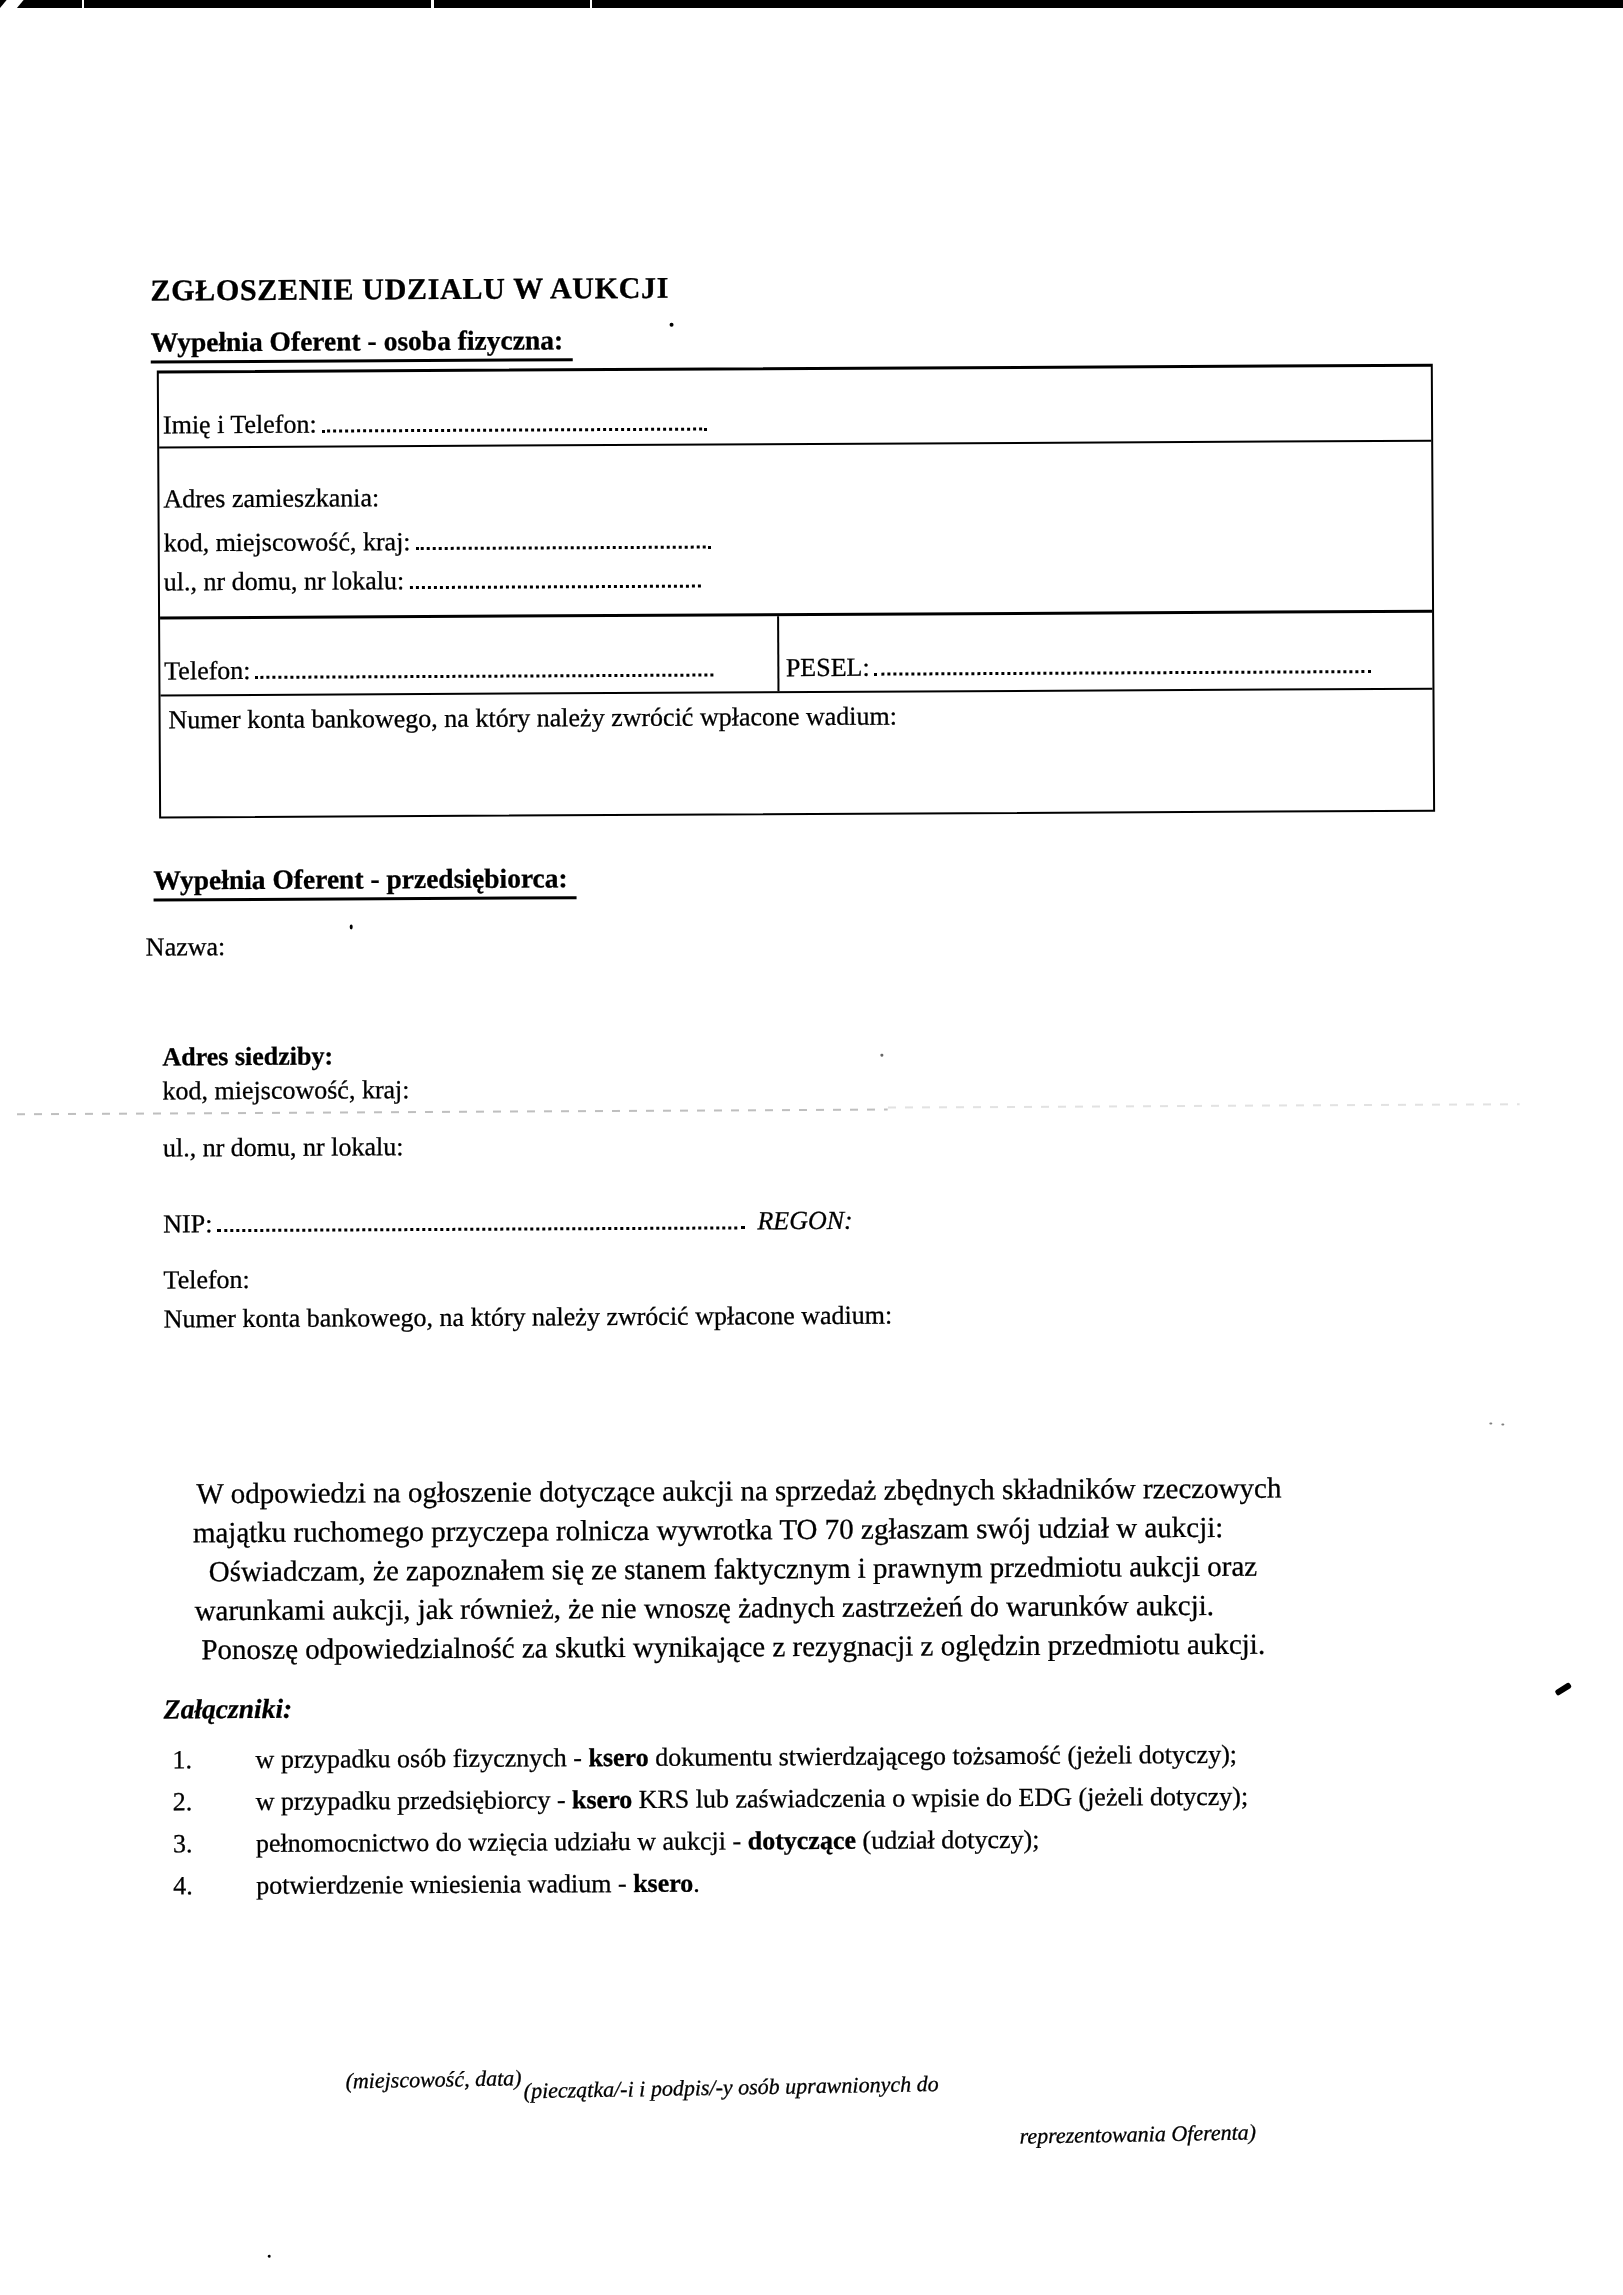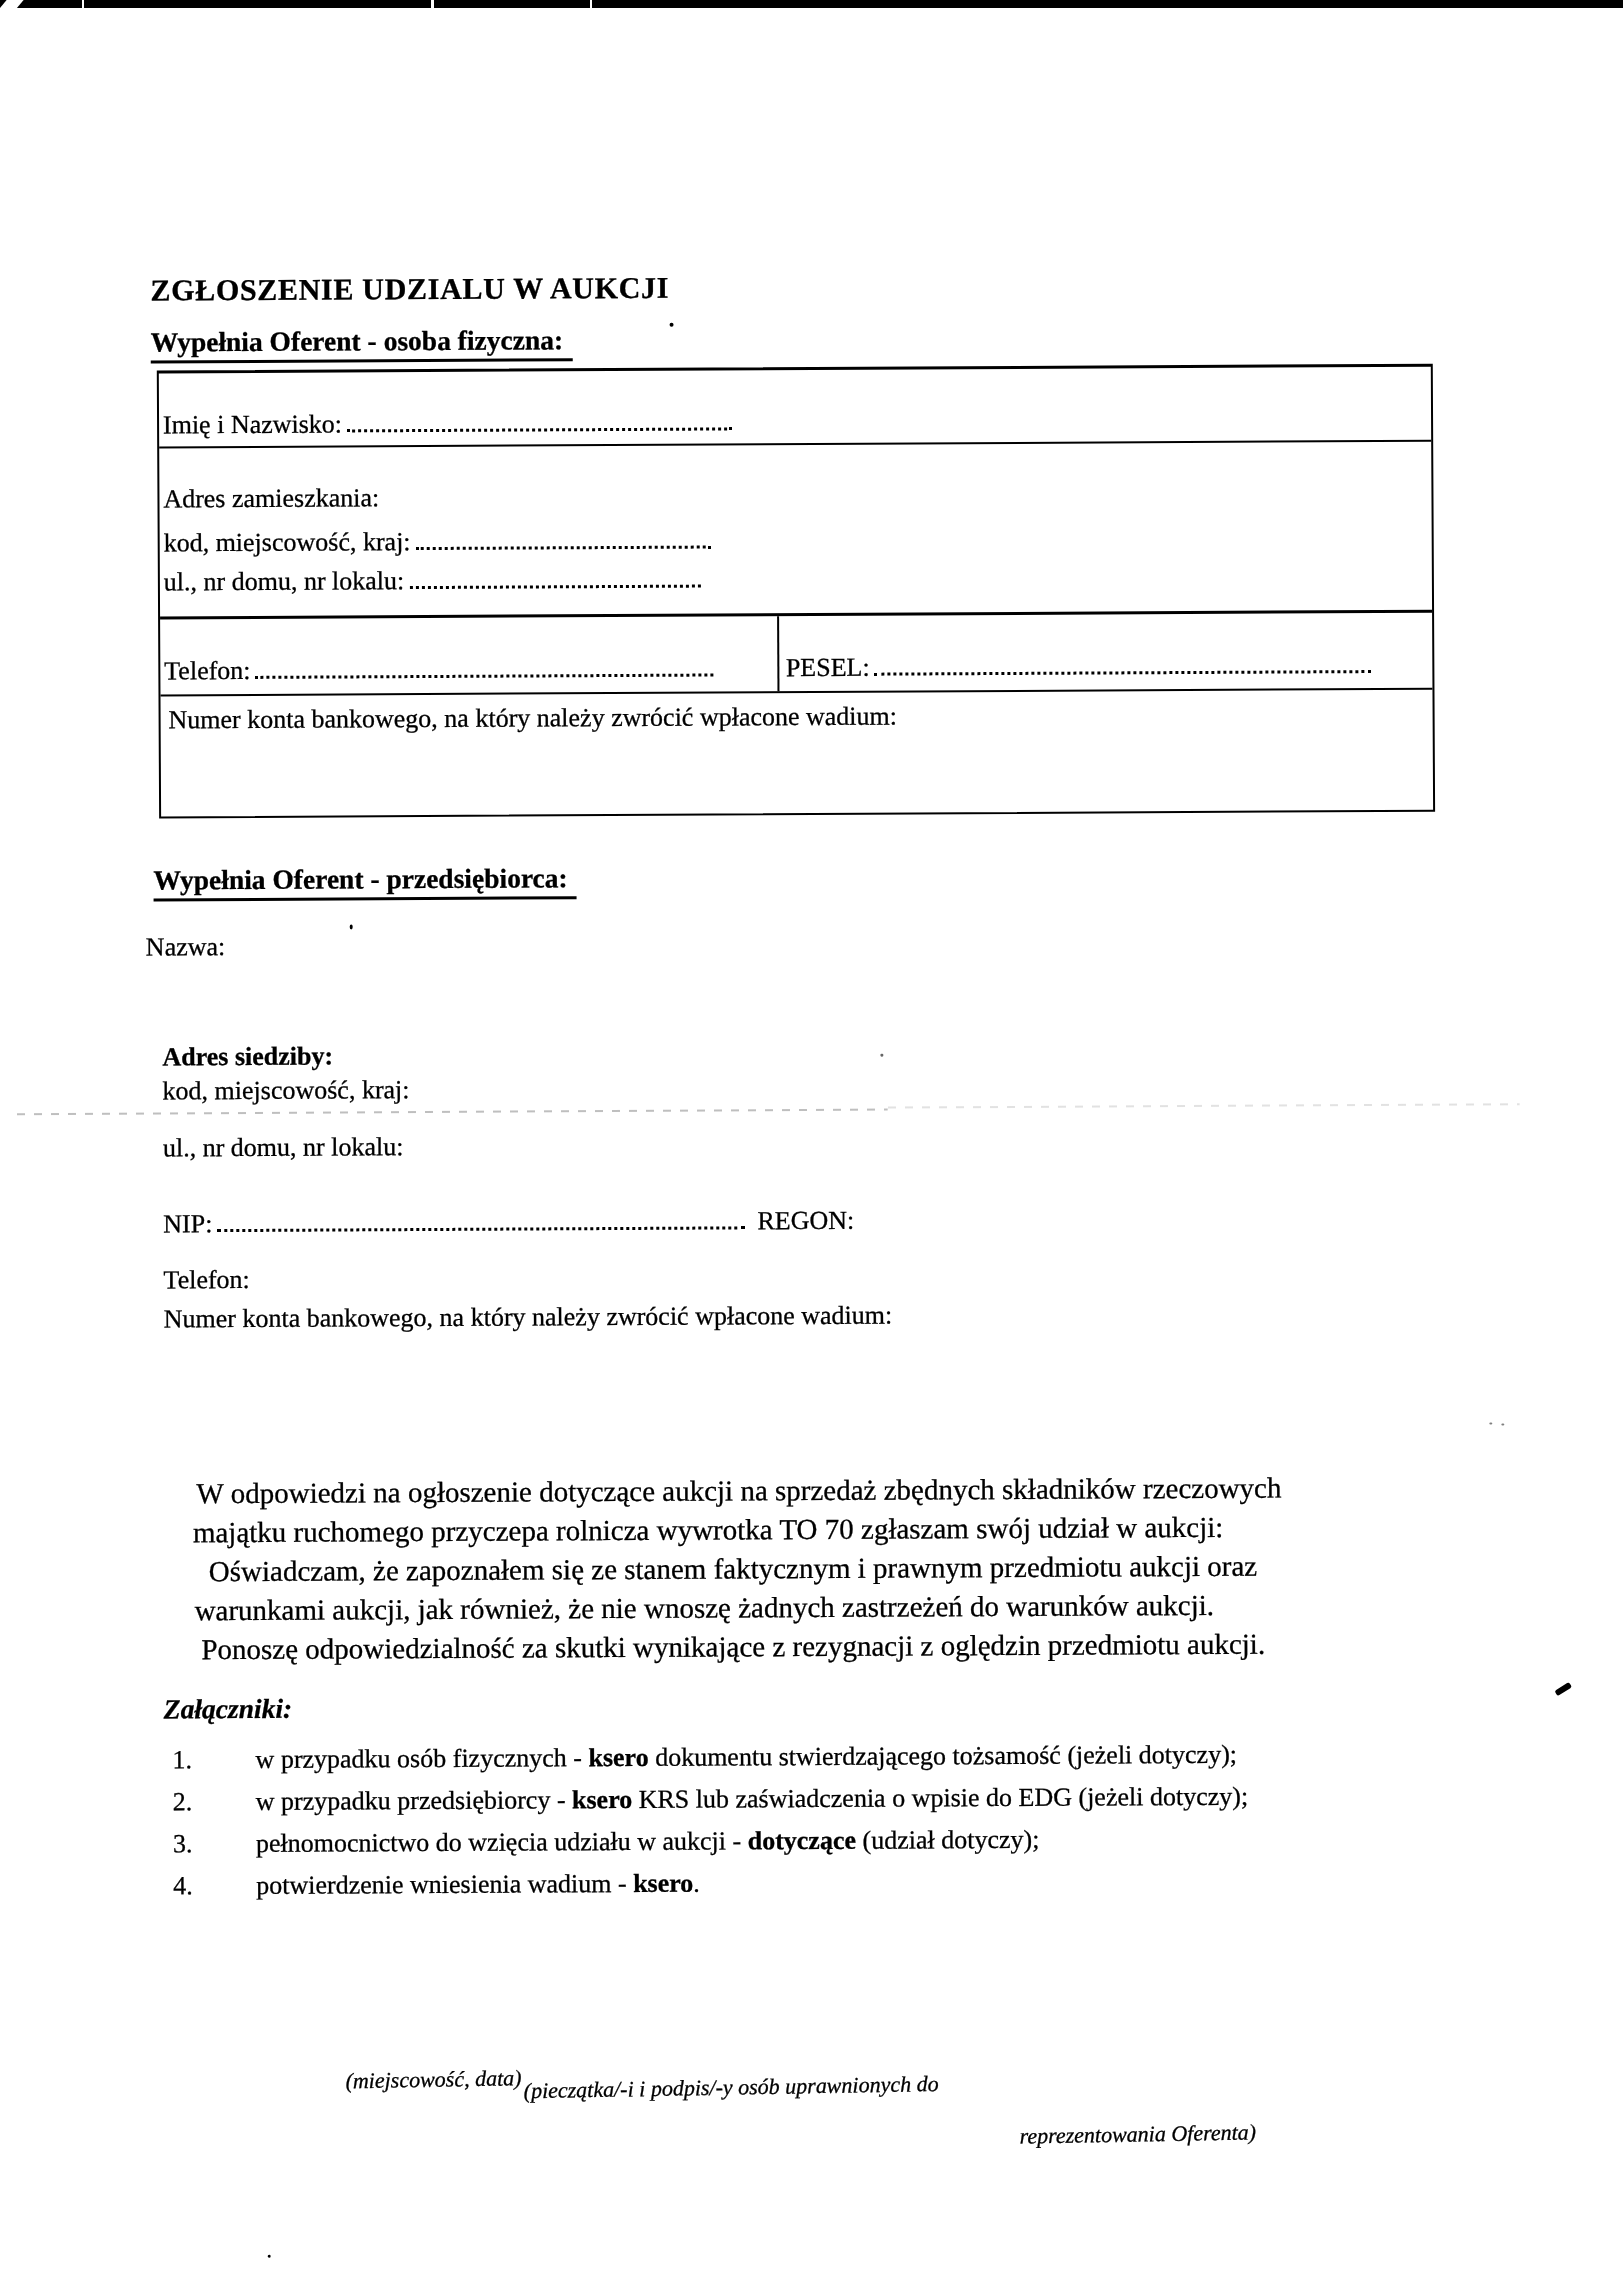"Imię i Nazwisko:" span.lbl { text: Nazwisko -> Telefon }
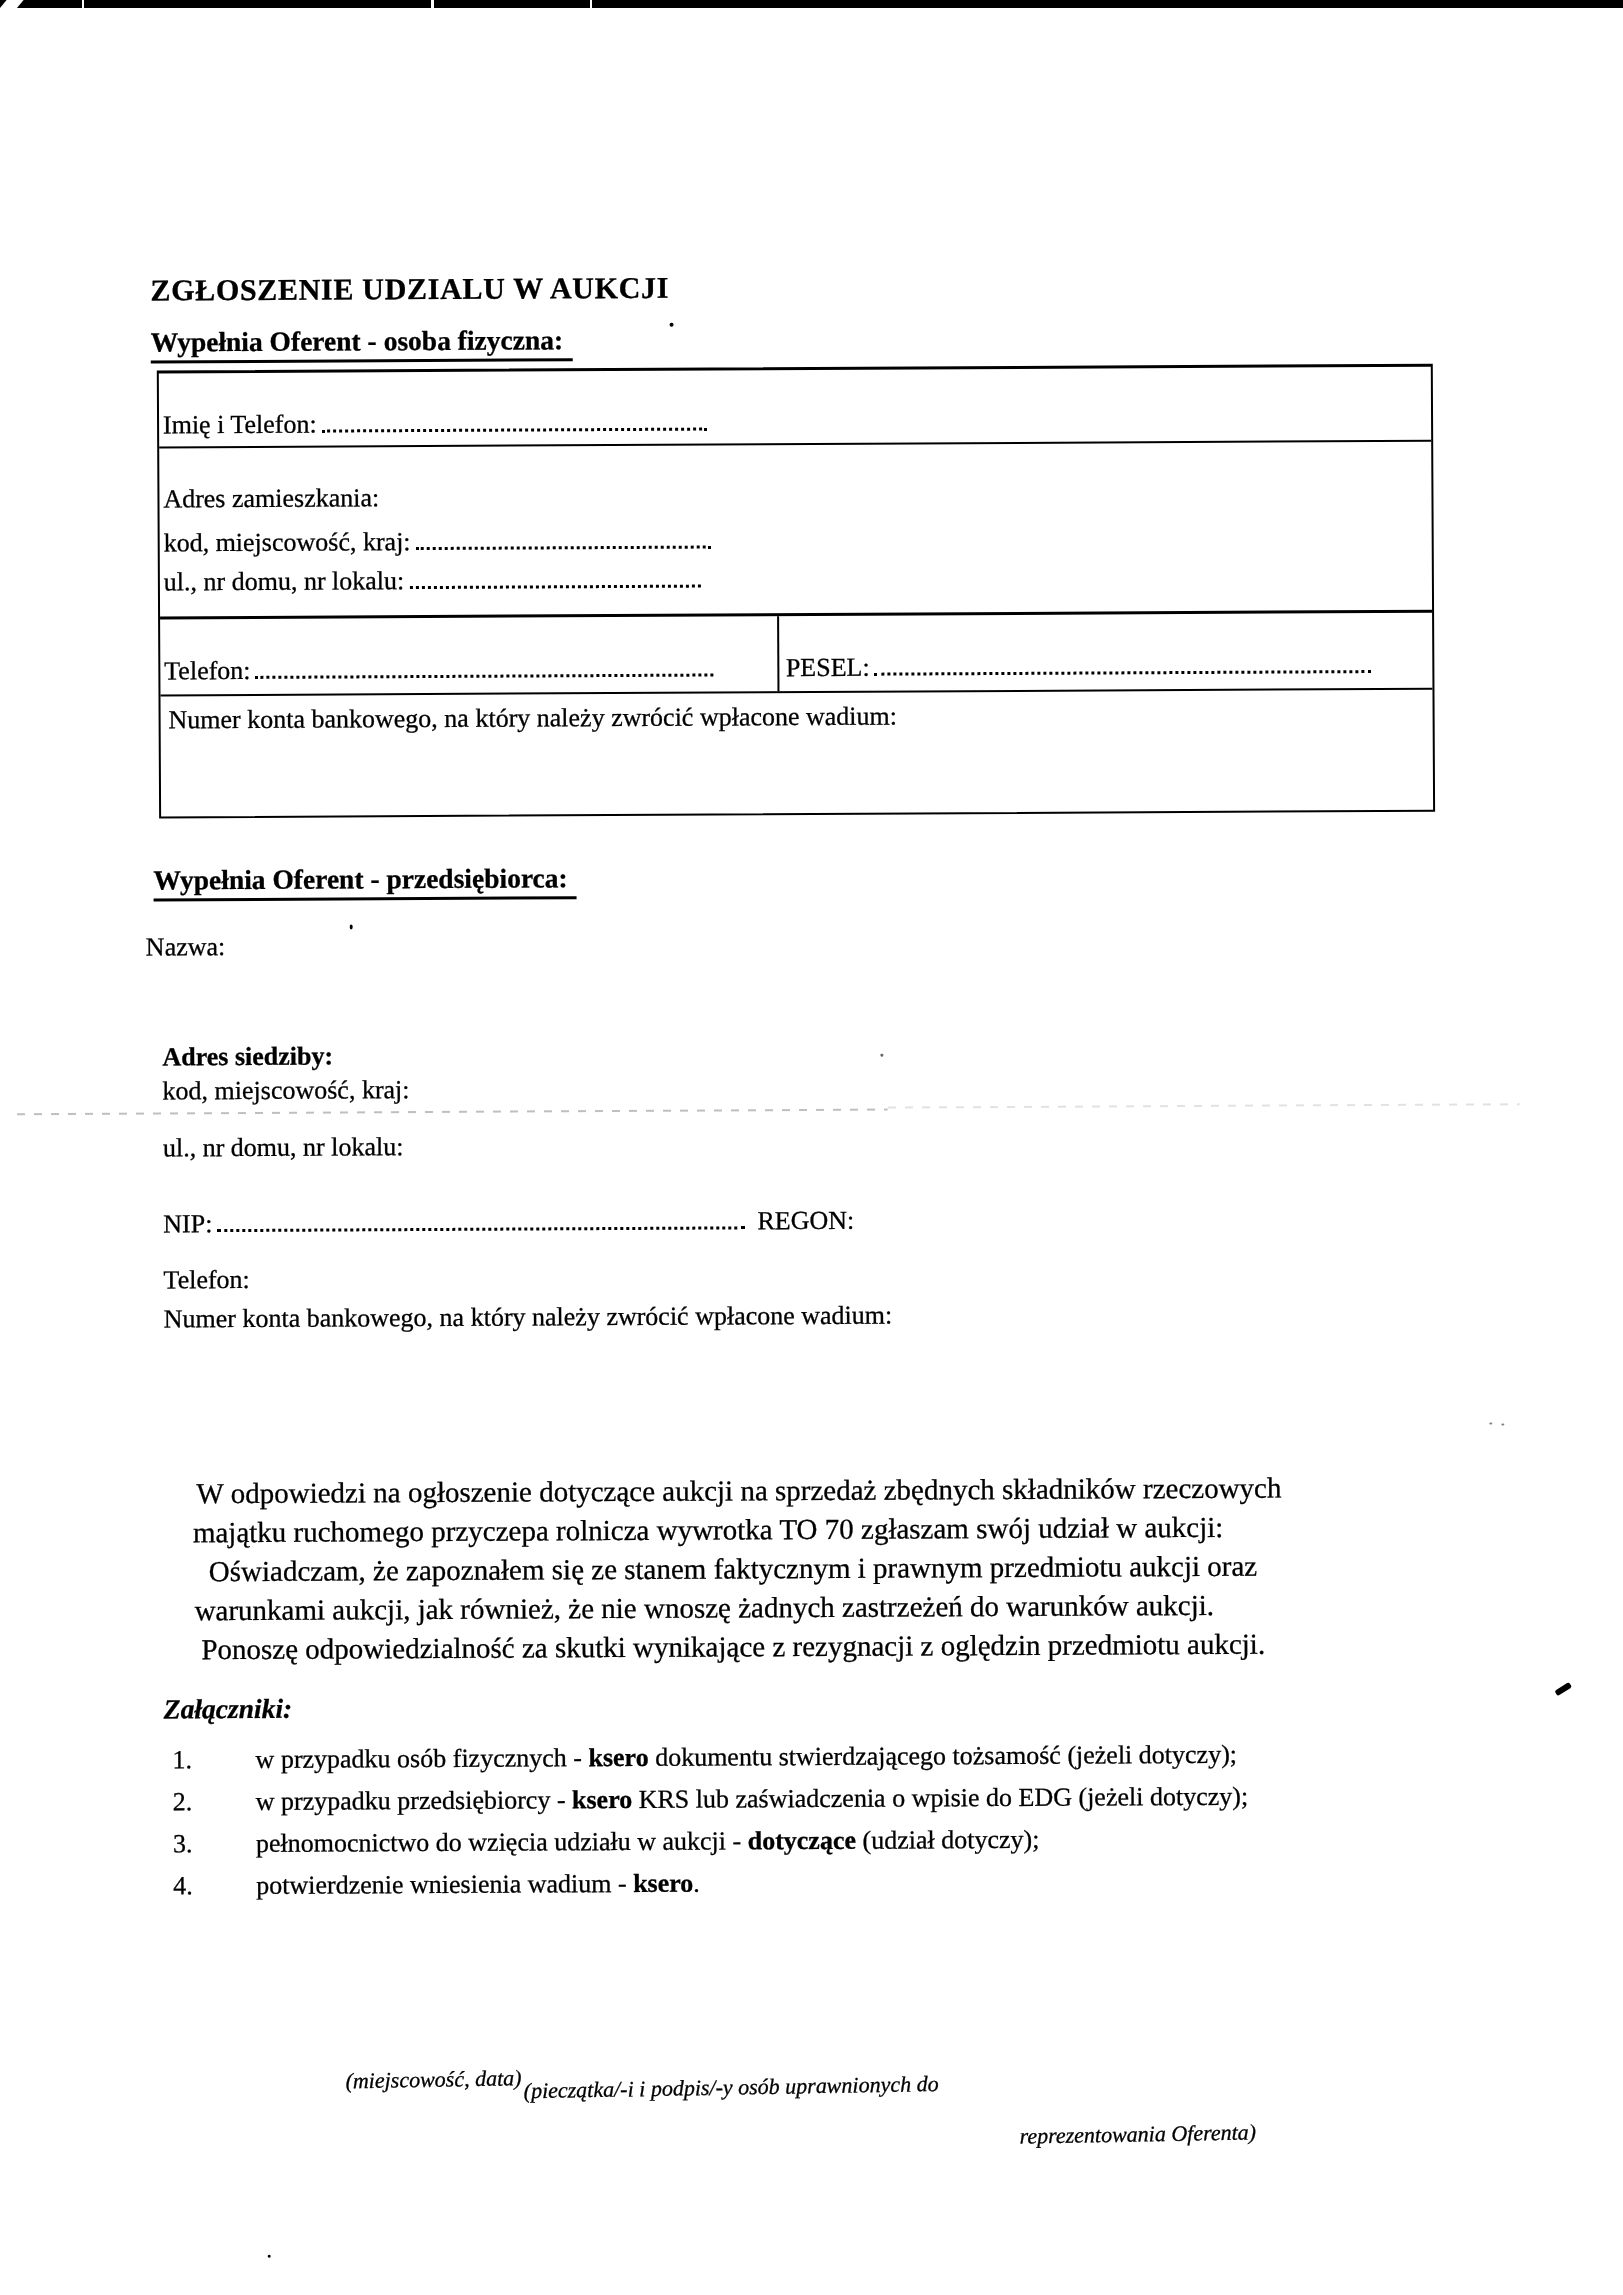"REGON:" span.lbl { font-style: none -> italic }
